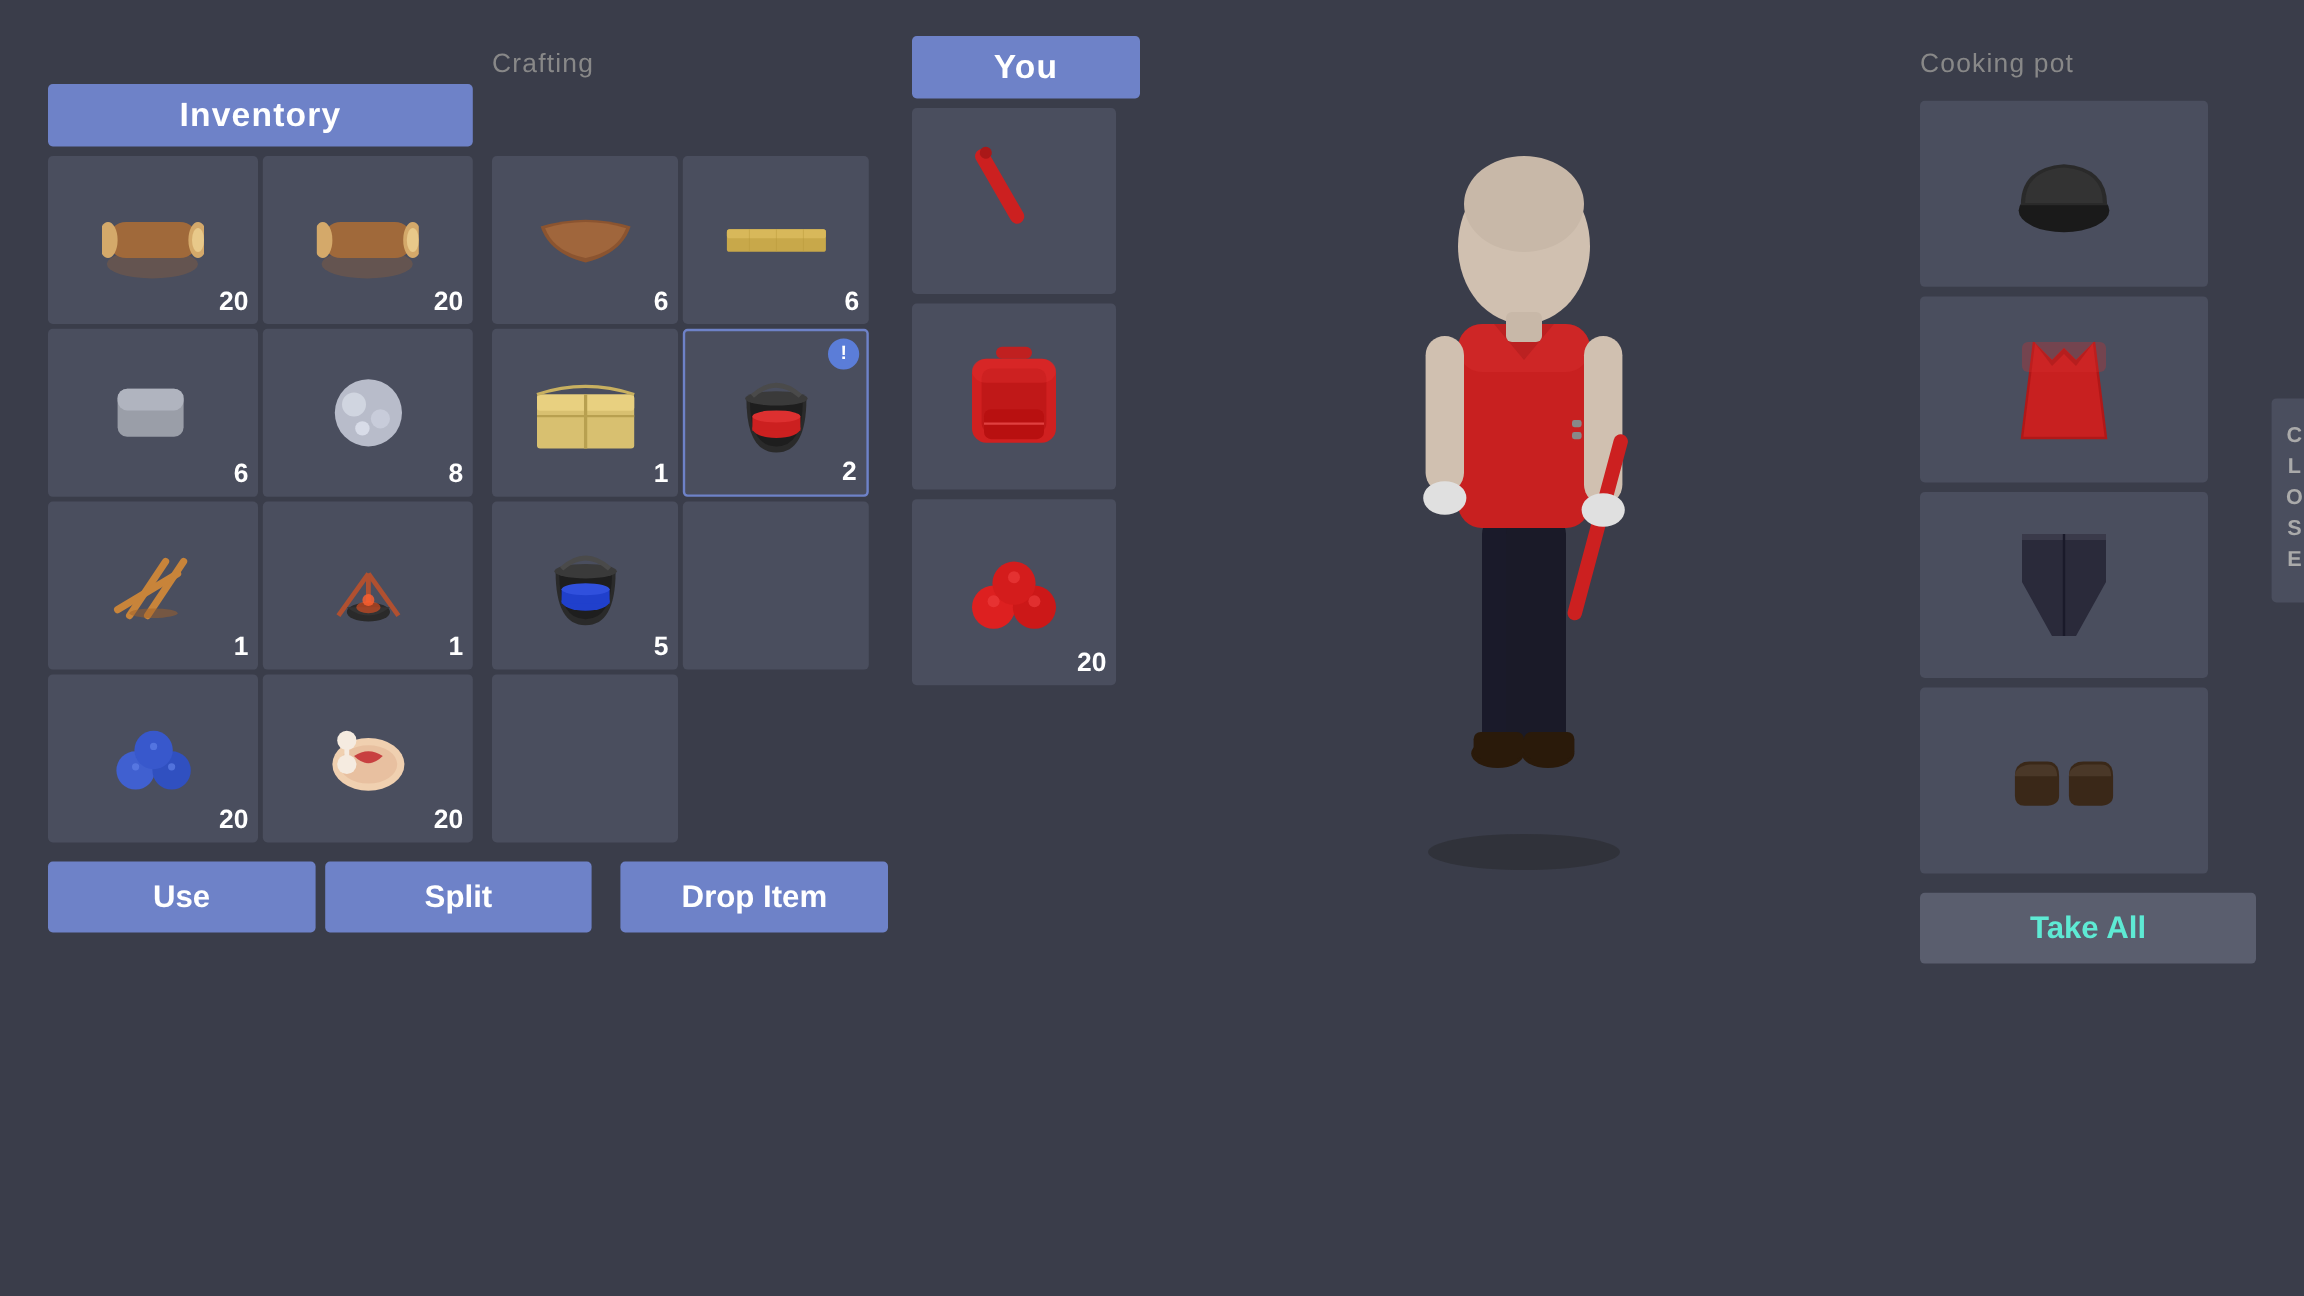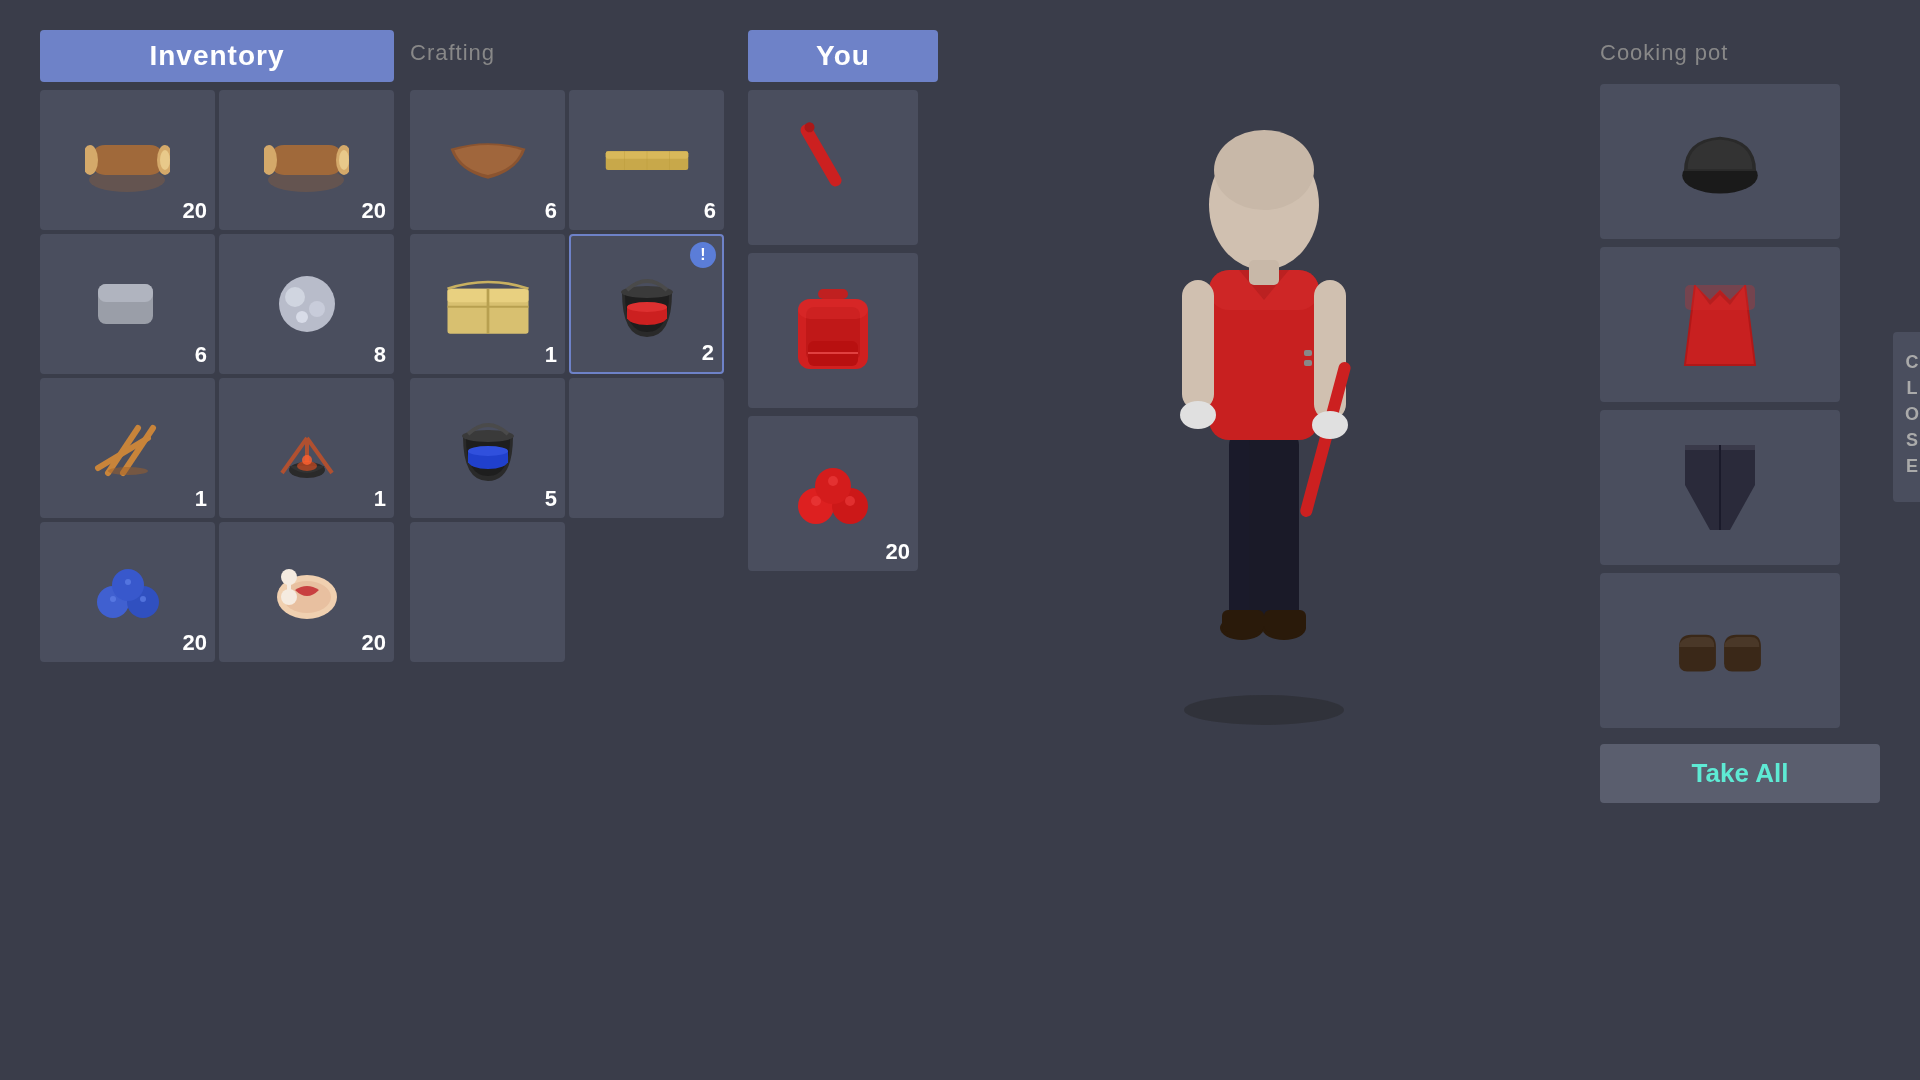"Inventory" div { margin-top: none -> 40px }
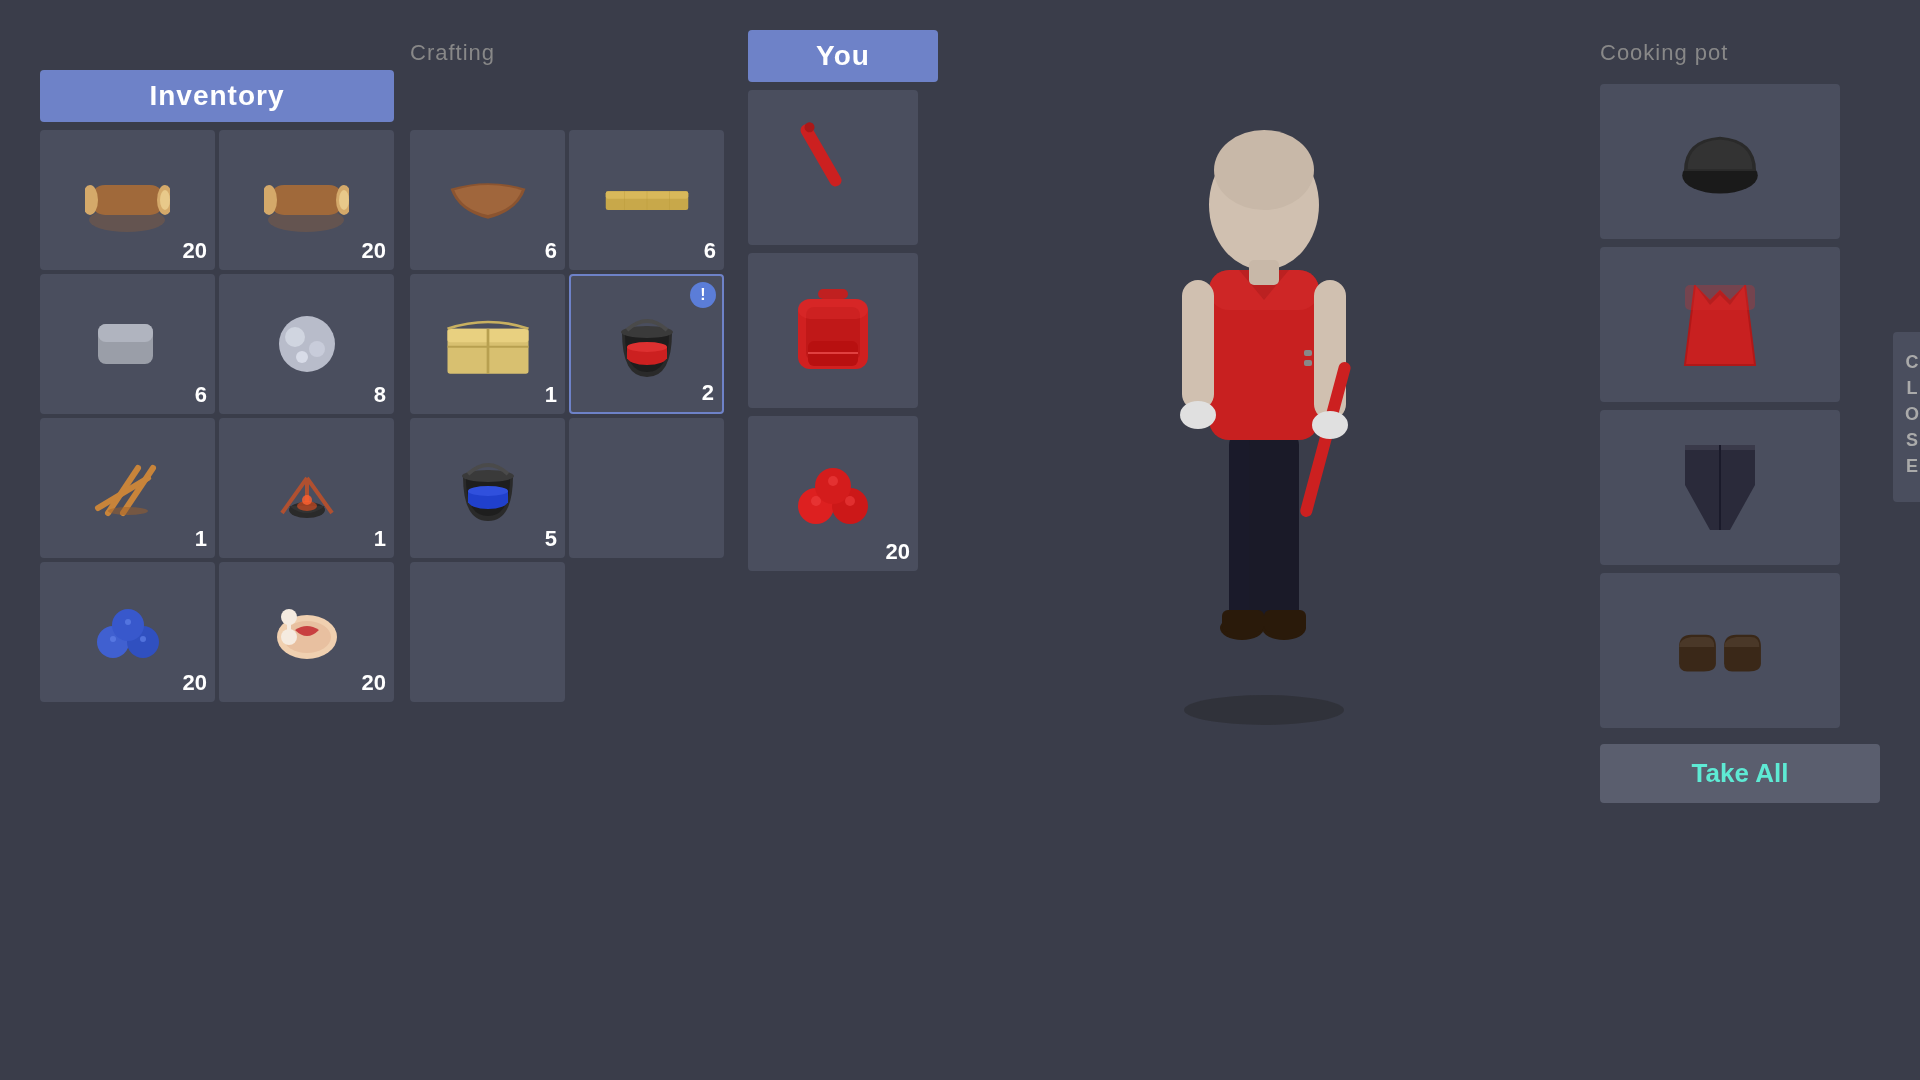"Use" div.bottom-buttons { html: none -> <div> <button>Use</button> <button>Split</button> <div></div> <button>Drop Item</button> </div> }
